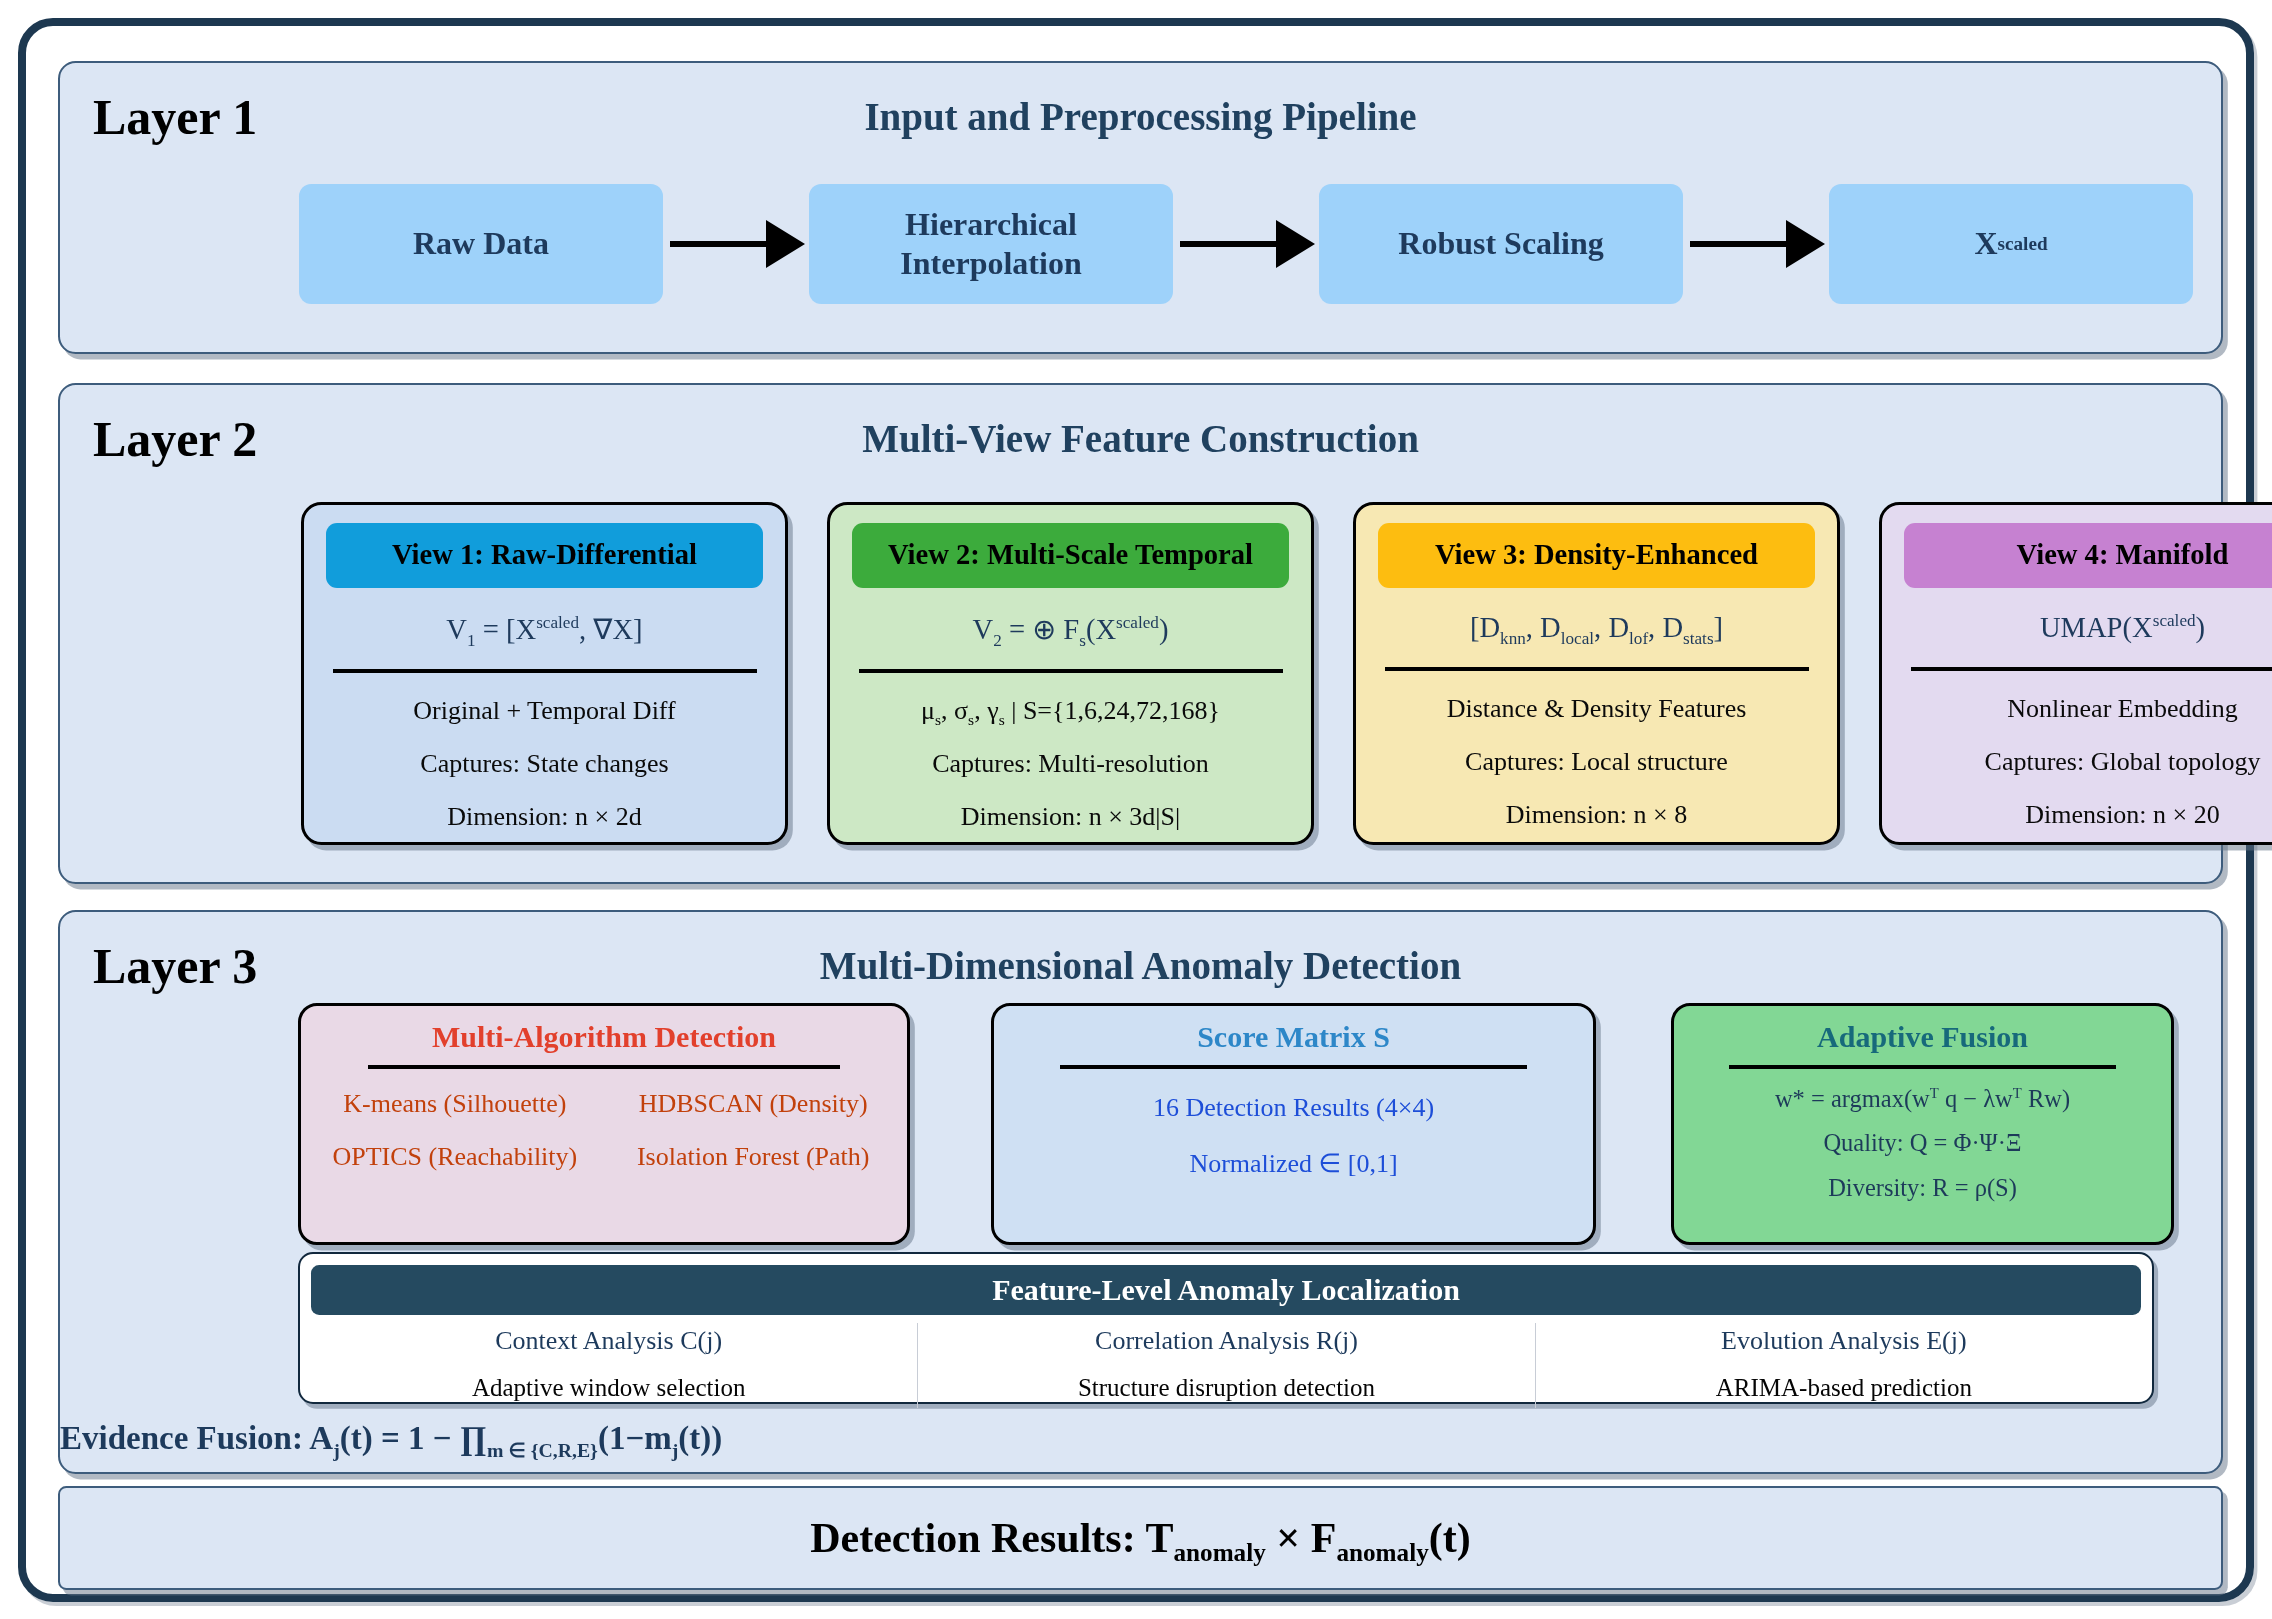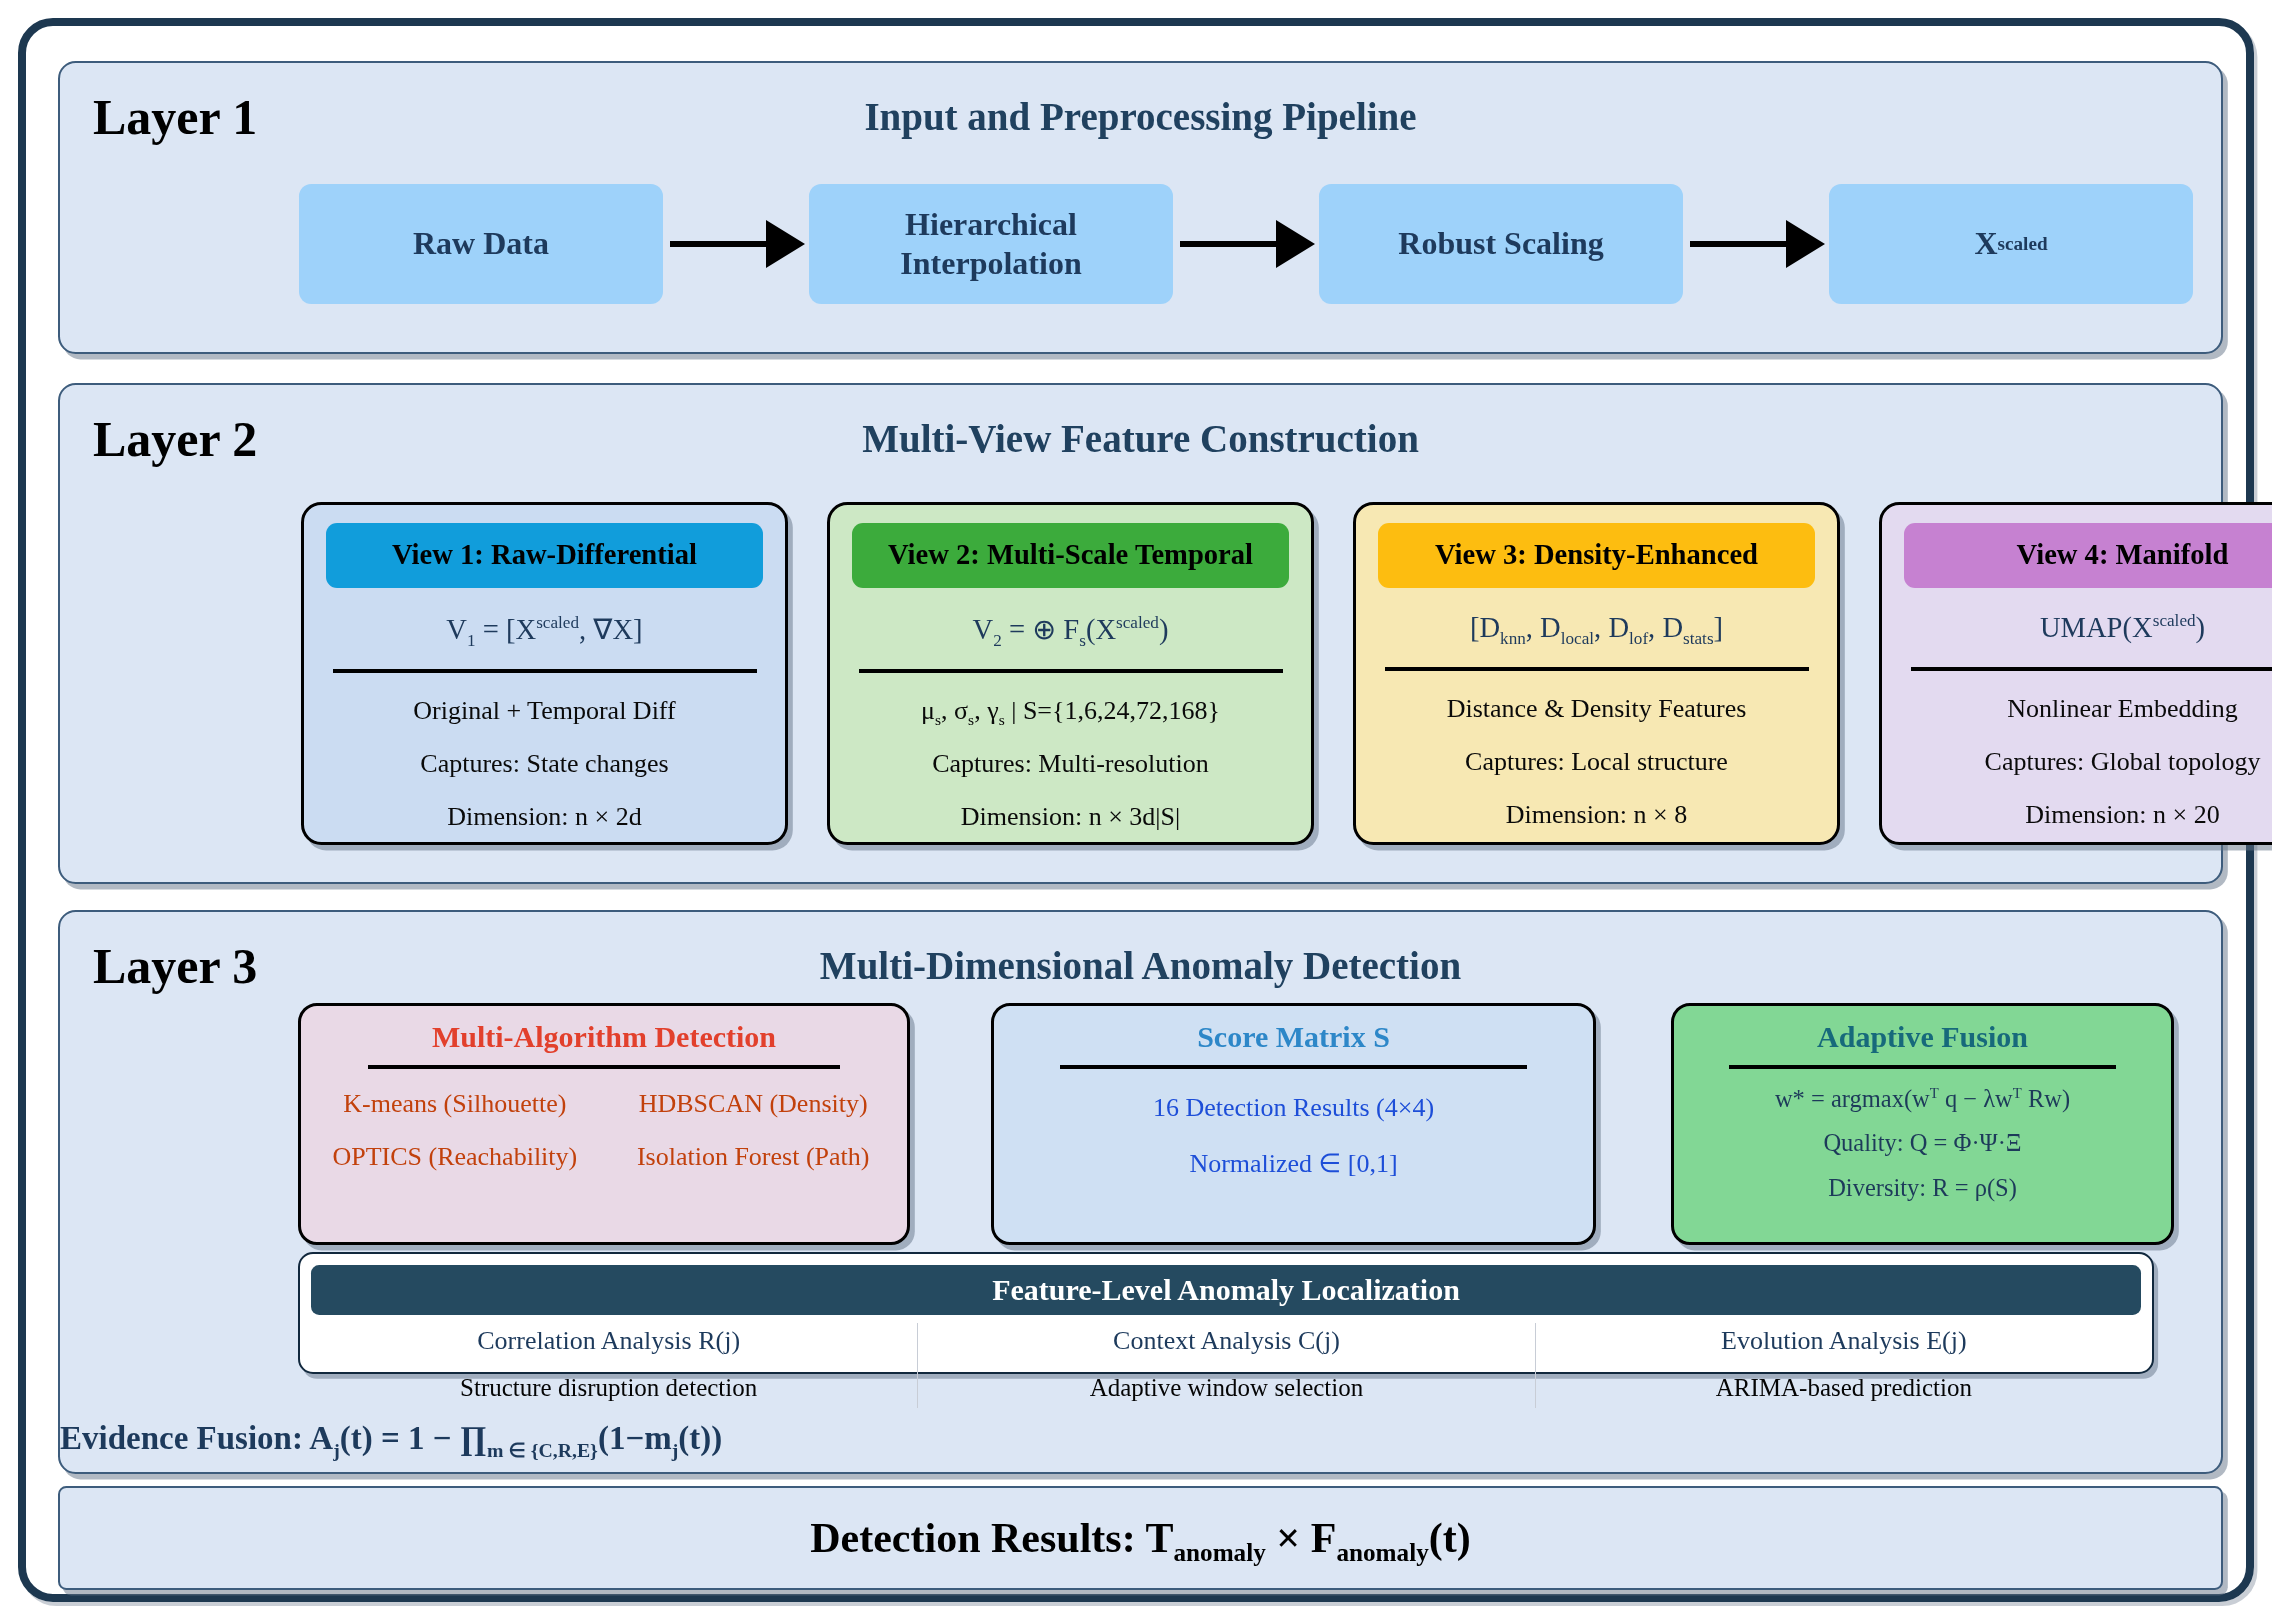"Feature-Level Anomaly Localization" .loc-panel { height: 122px -> 152px }
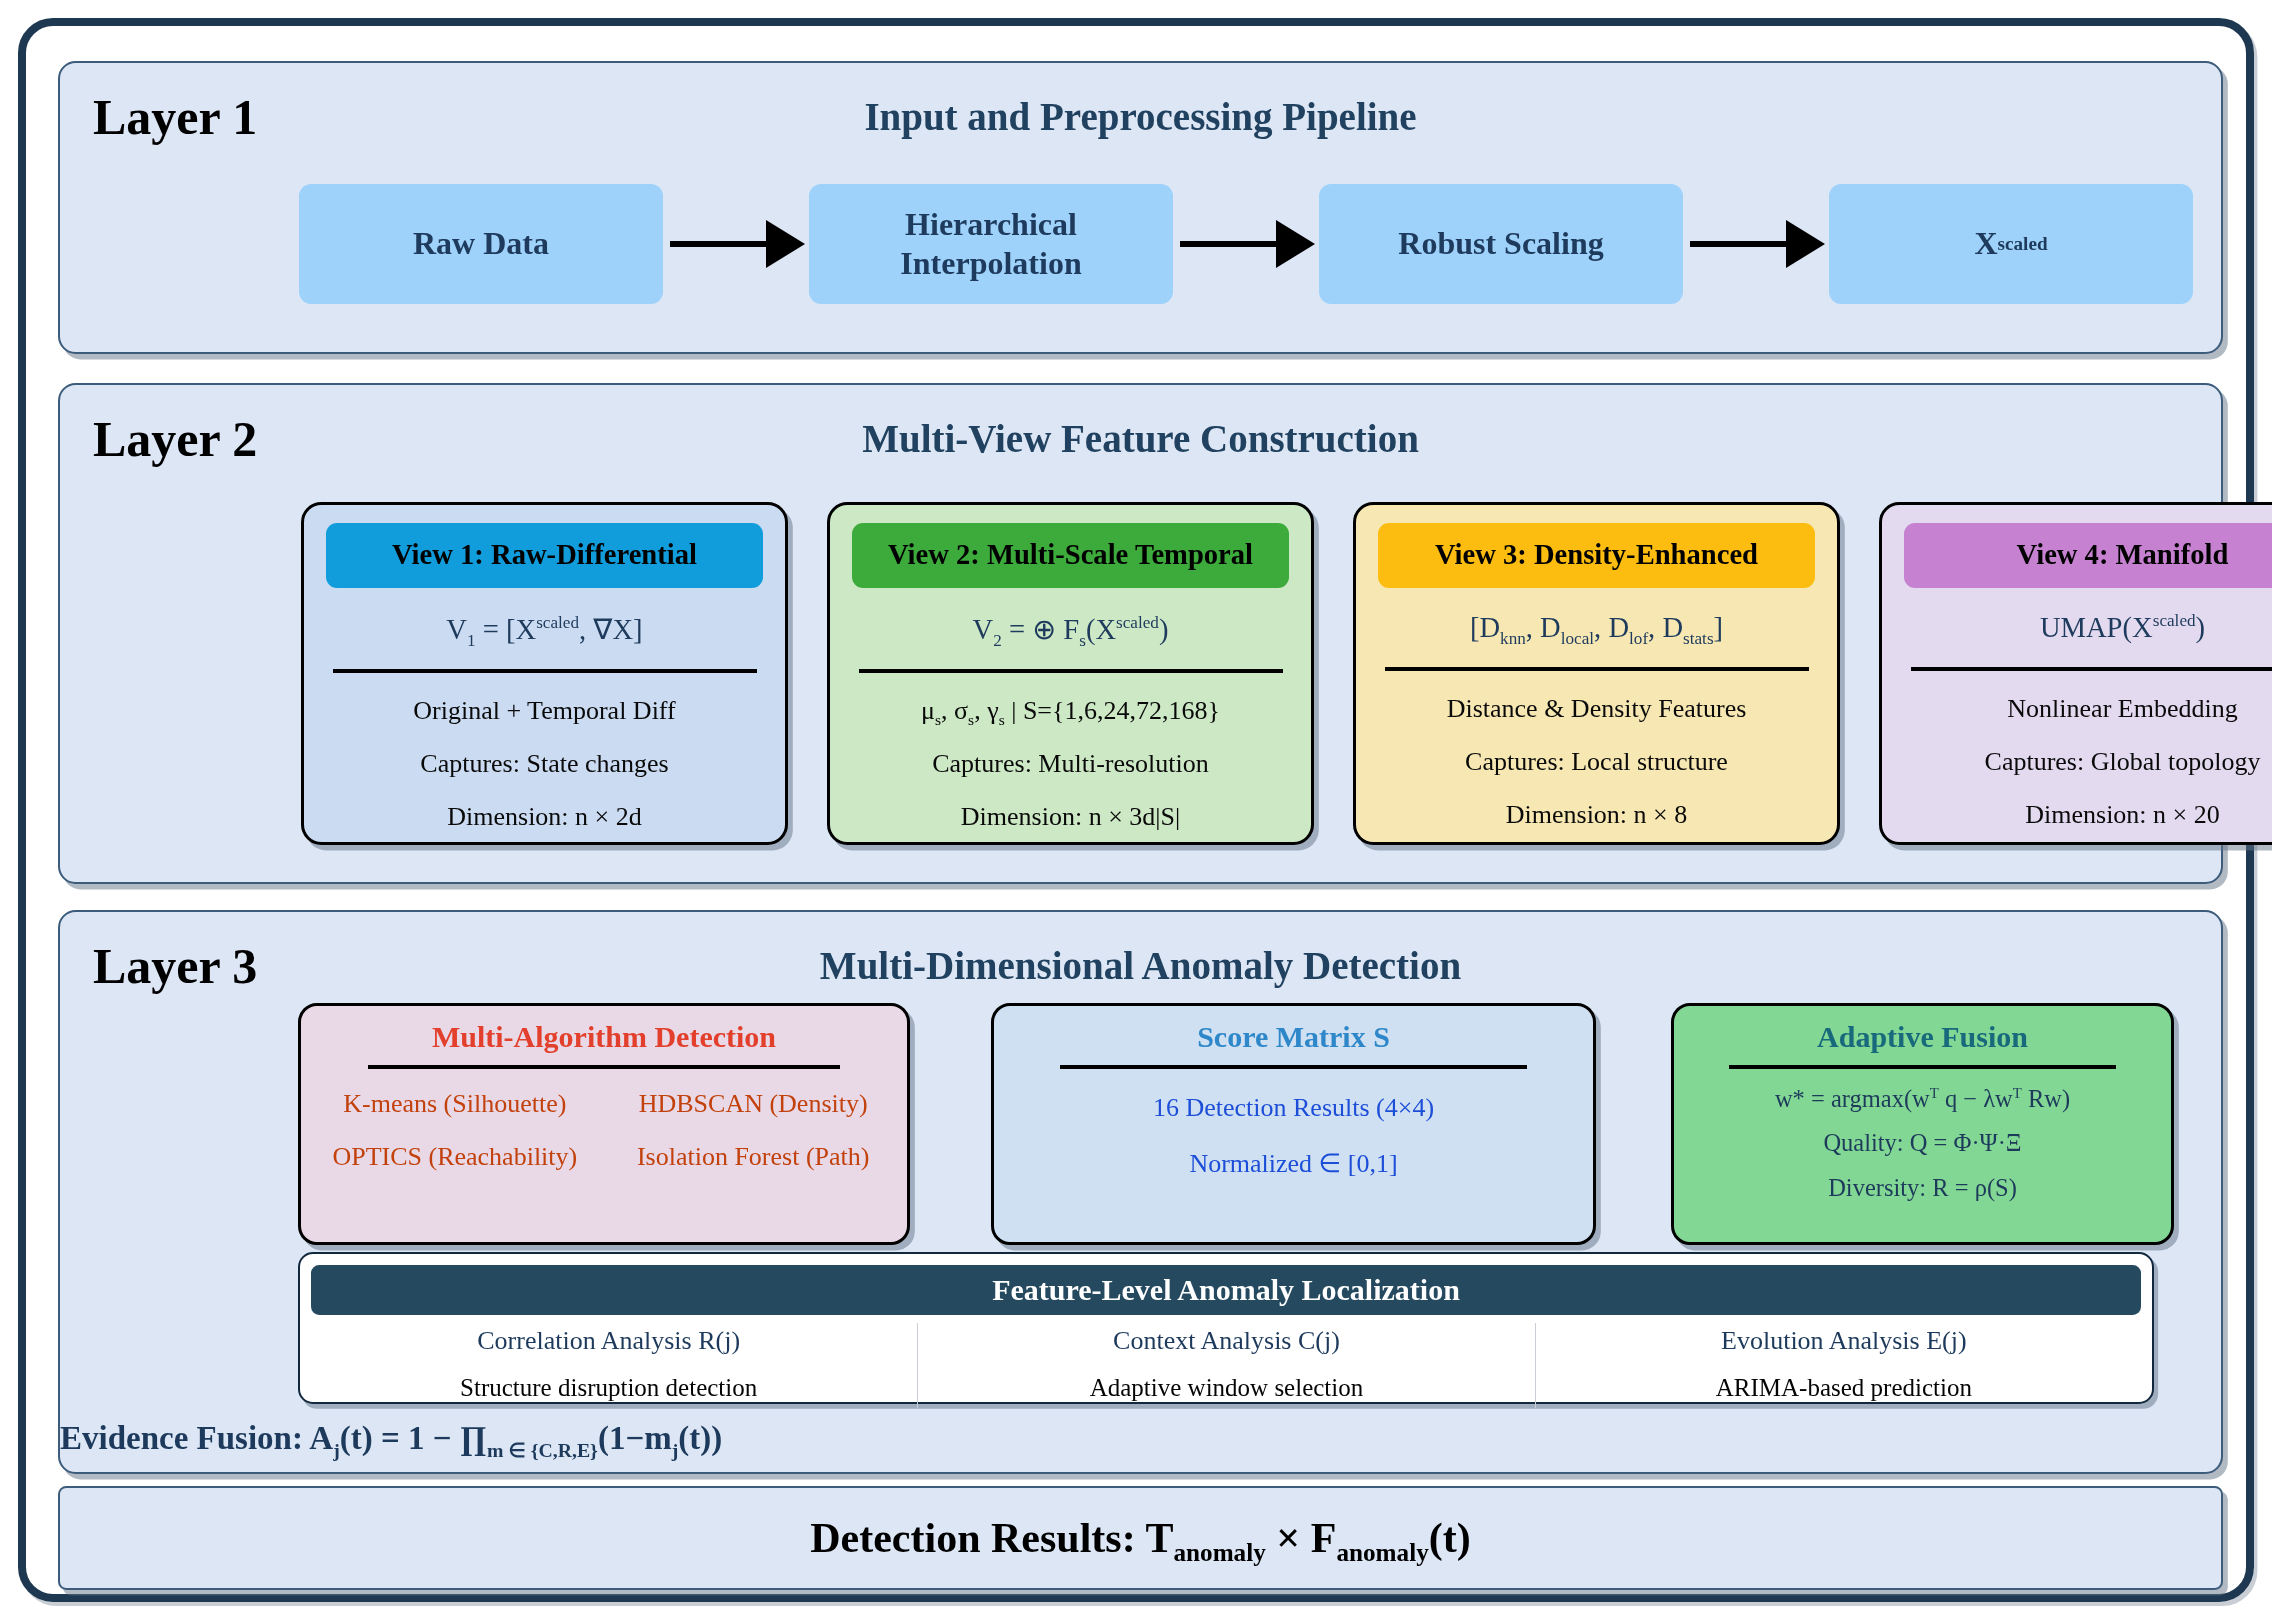"Correlation Analysis R(j)" div.loc-col { order: before "Context Analysis C(j)" -> after "Context Analysis C(j)" }
